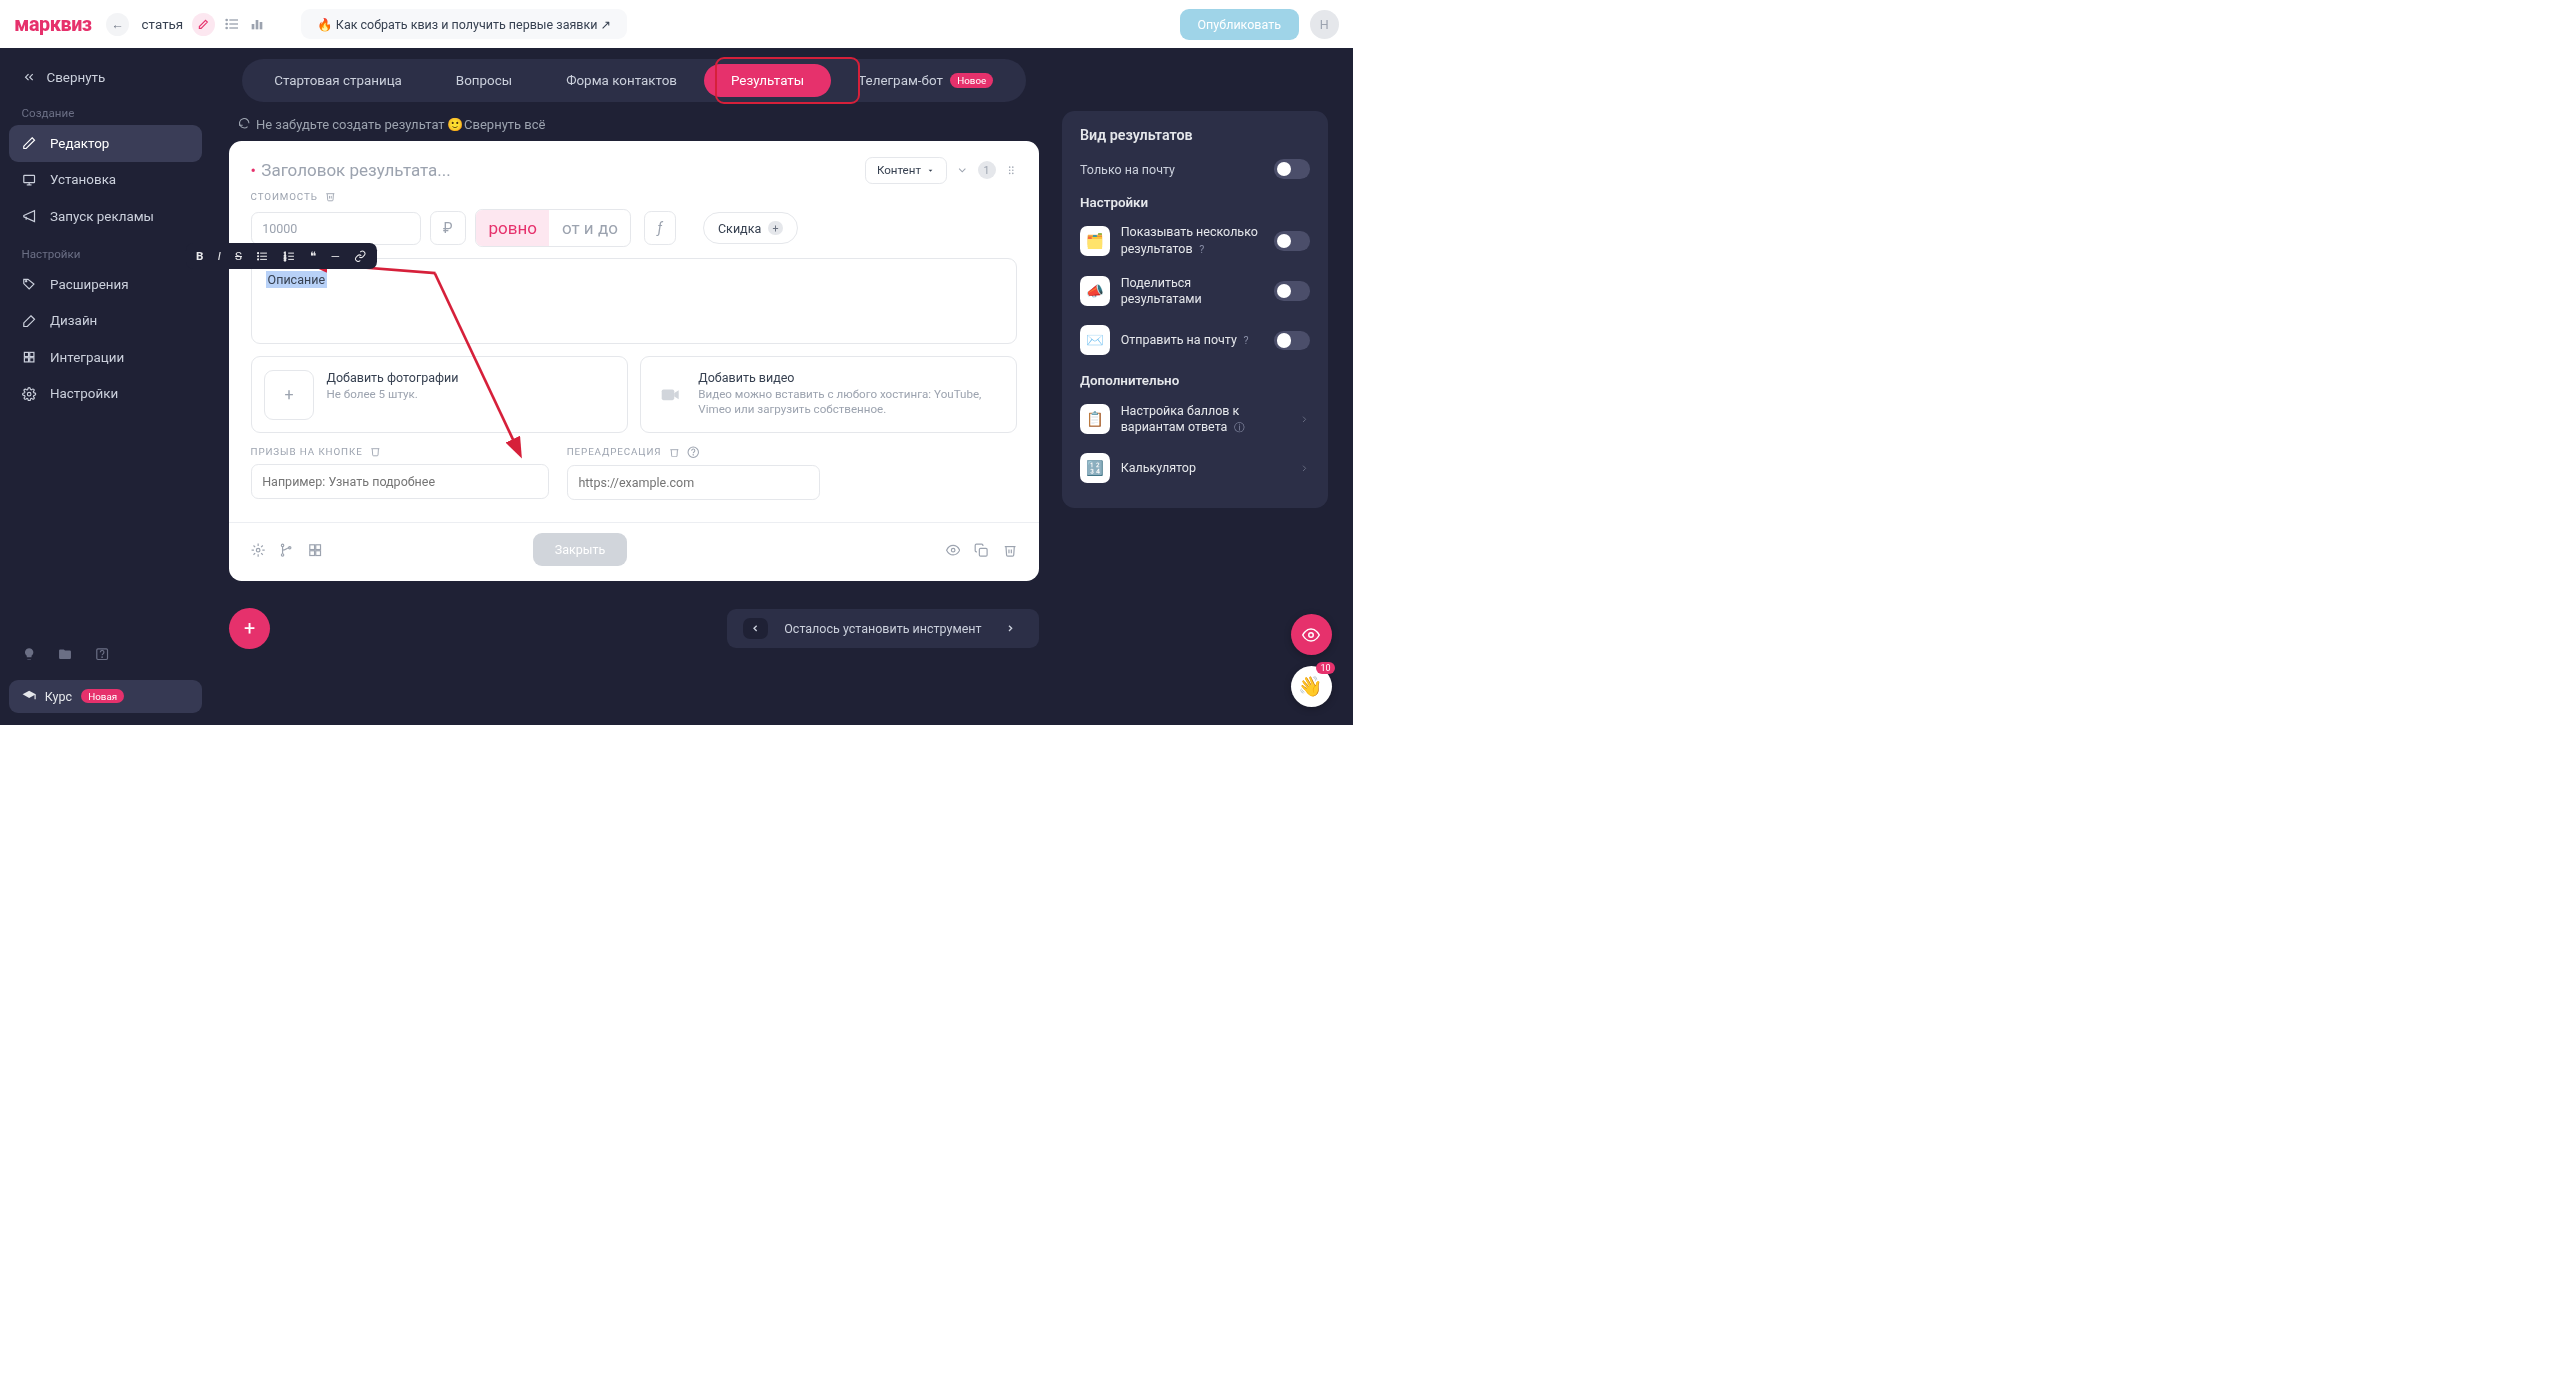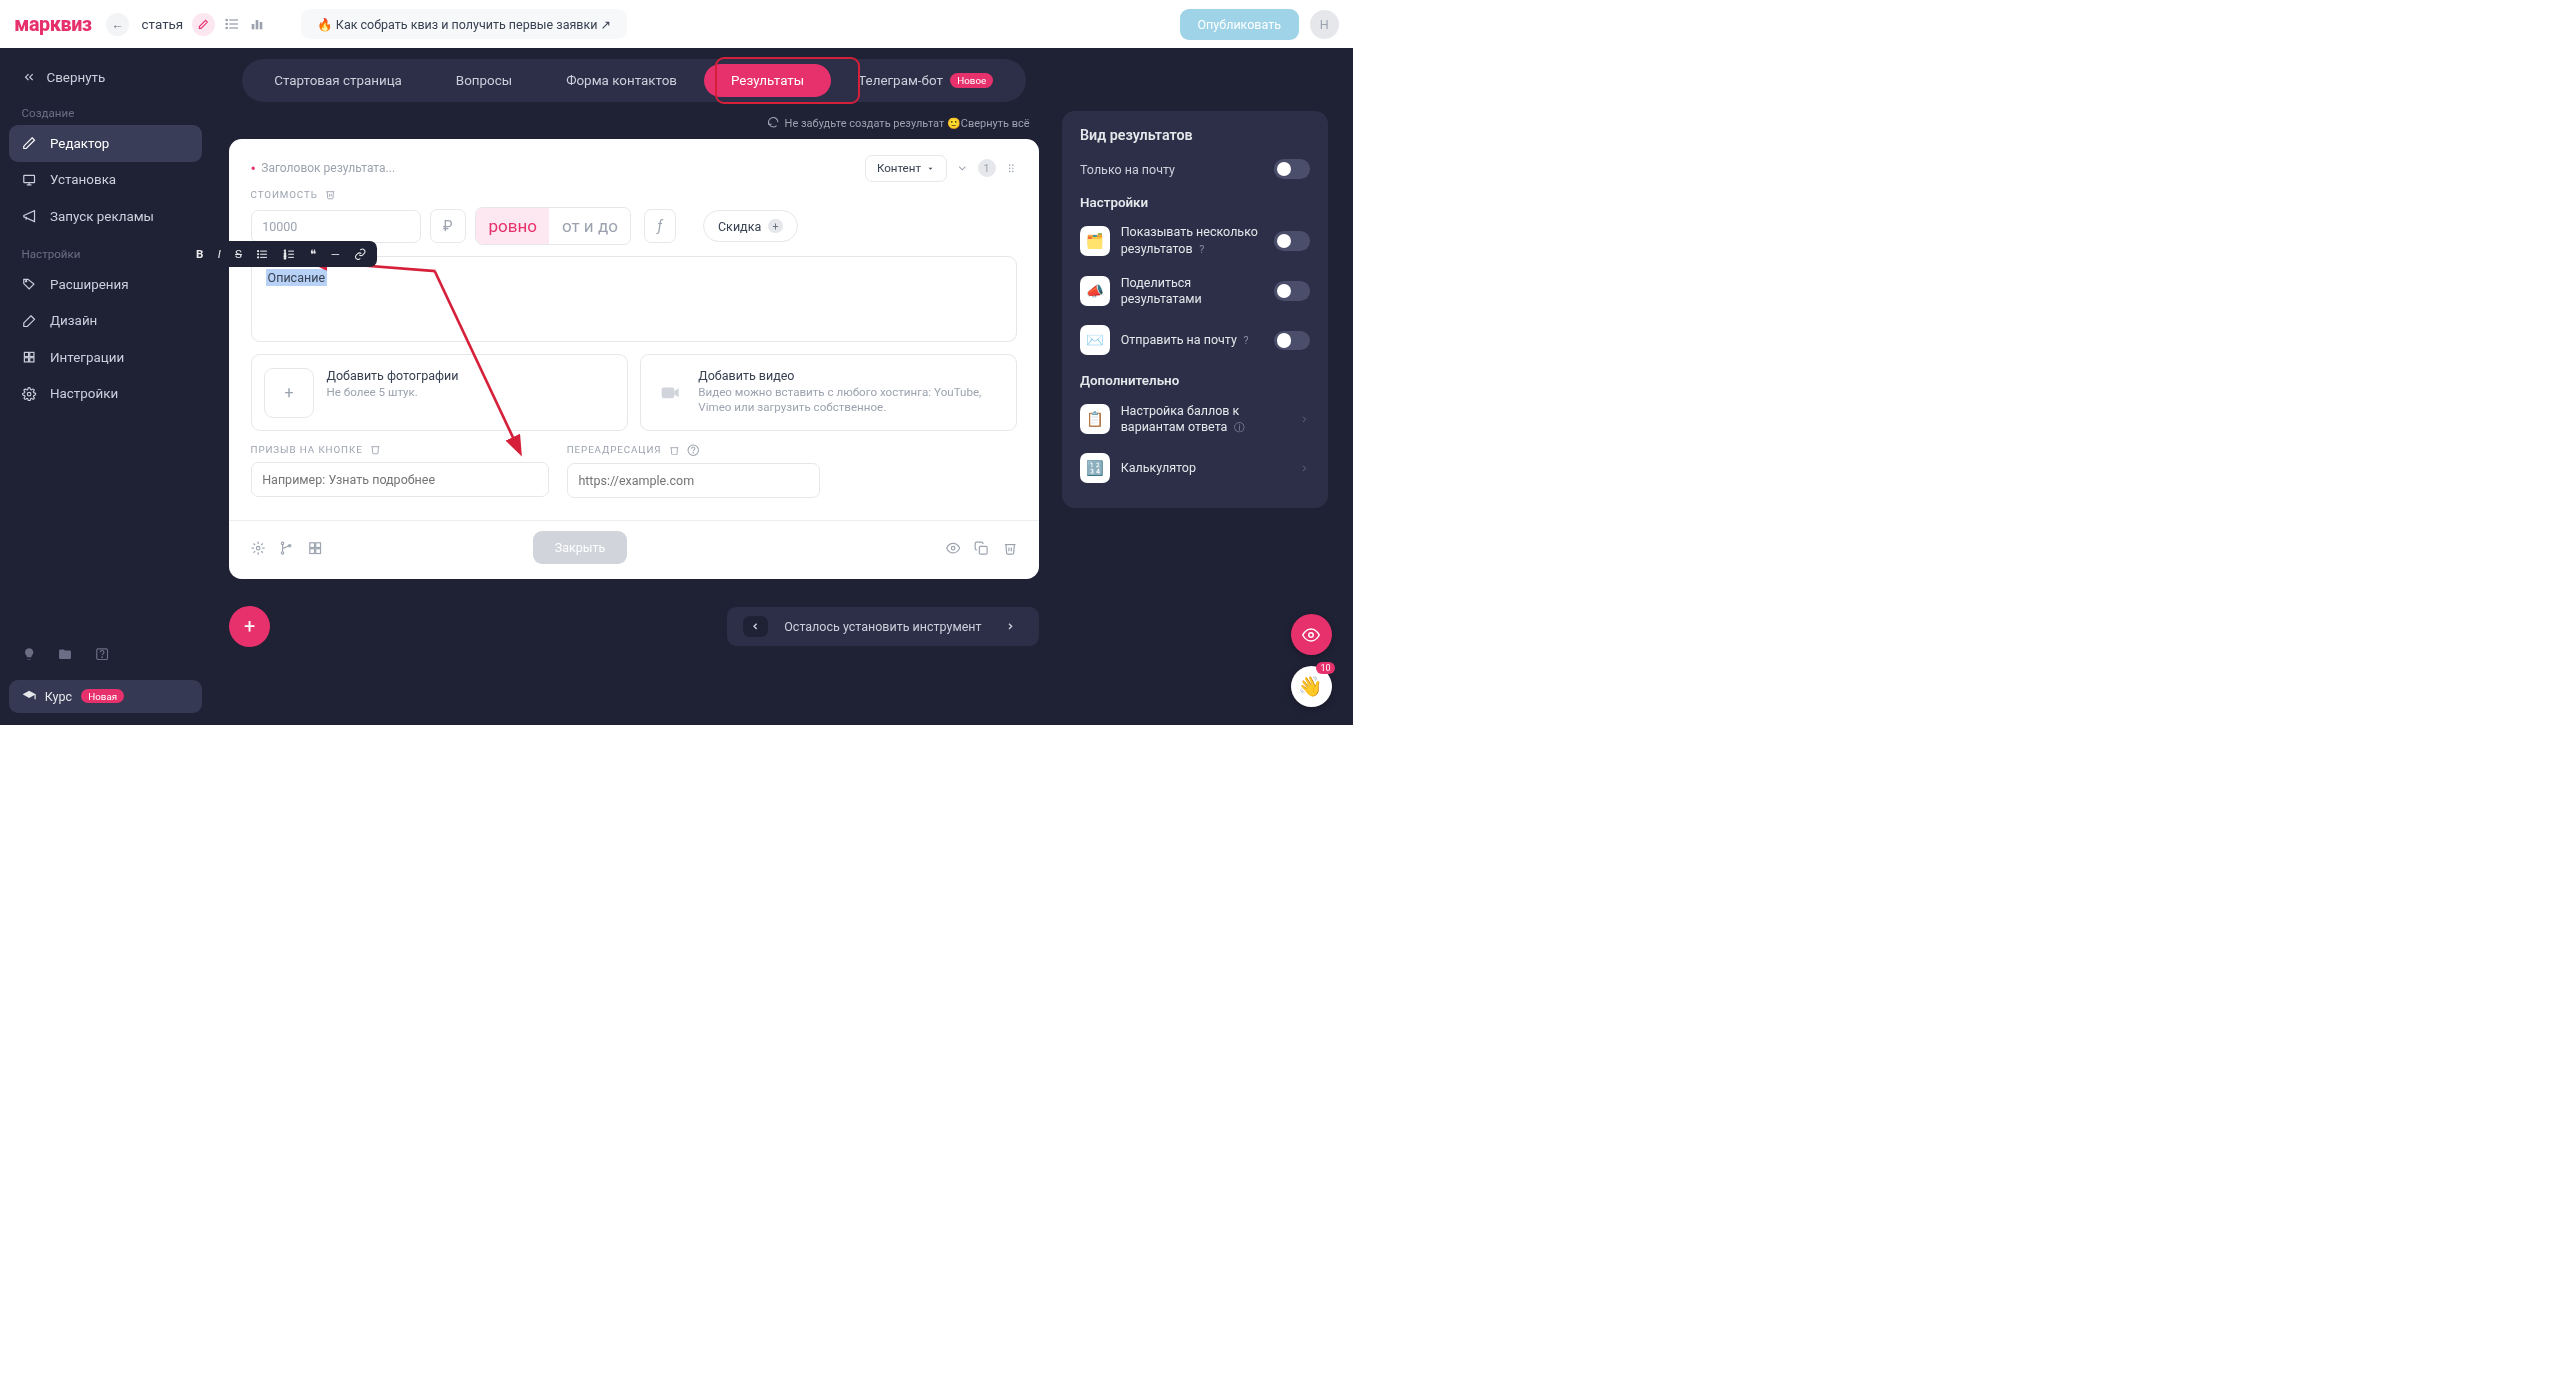"Не забудьте создать результат 🙂" .hint-row { font-size: 11px -> 13px; justify-content: flex-end -> flex-start }
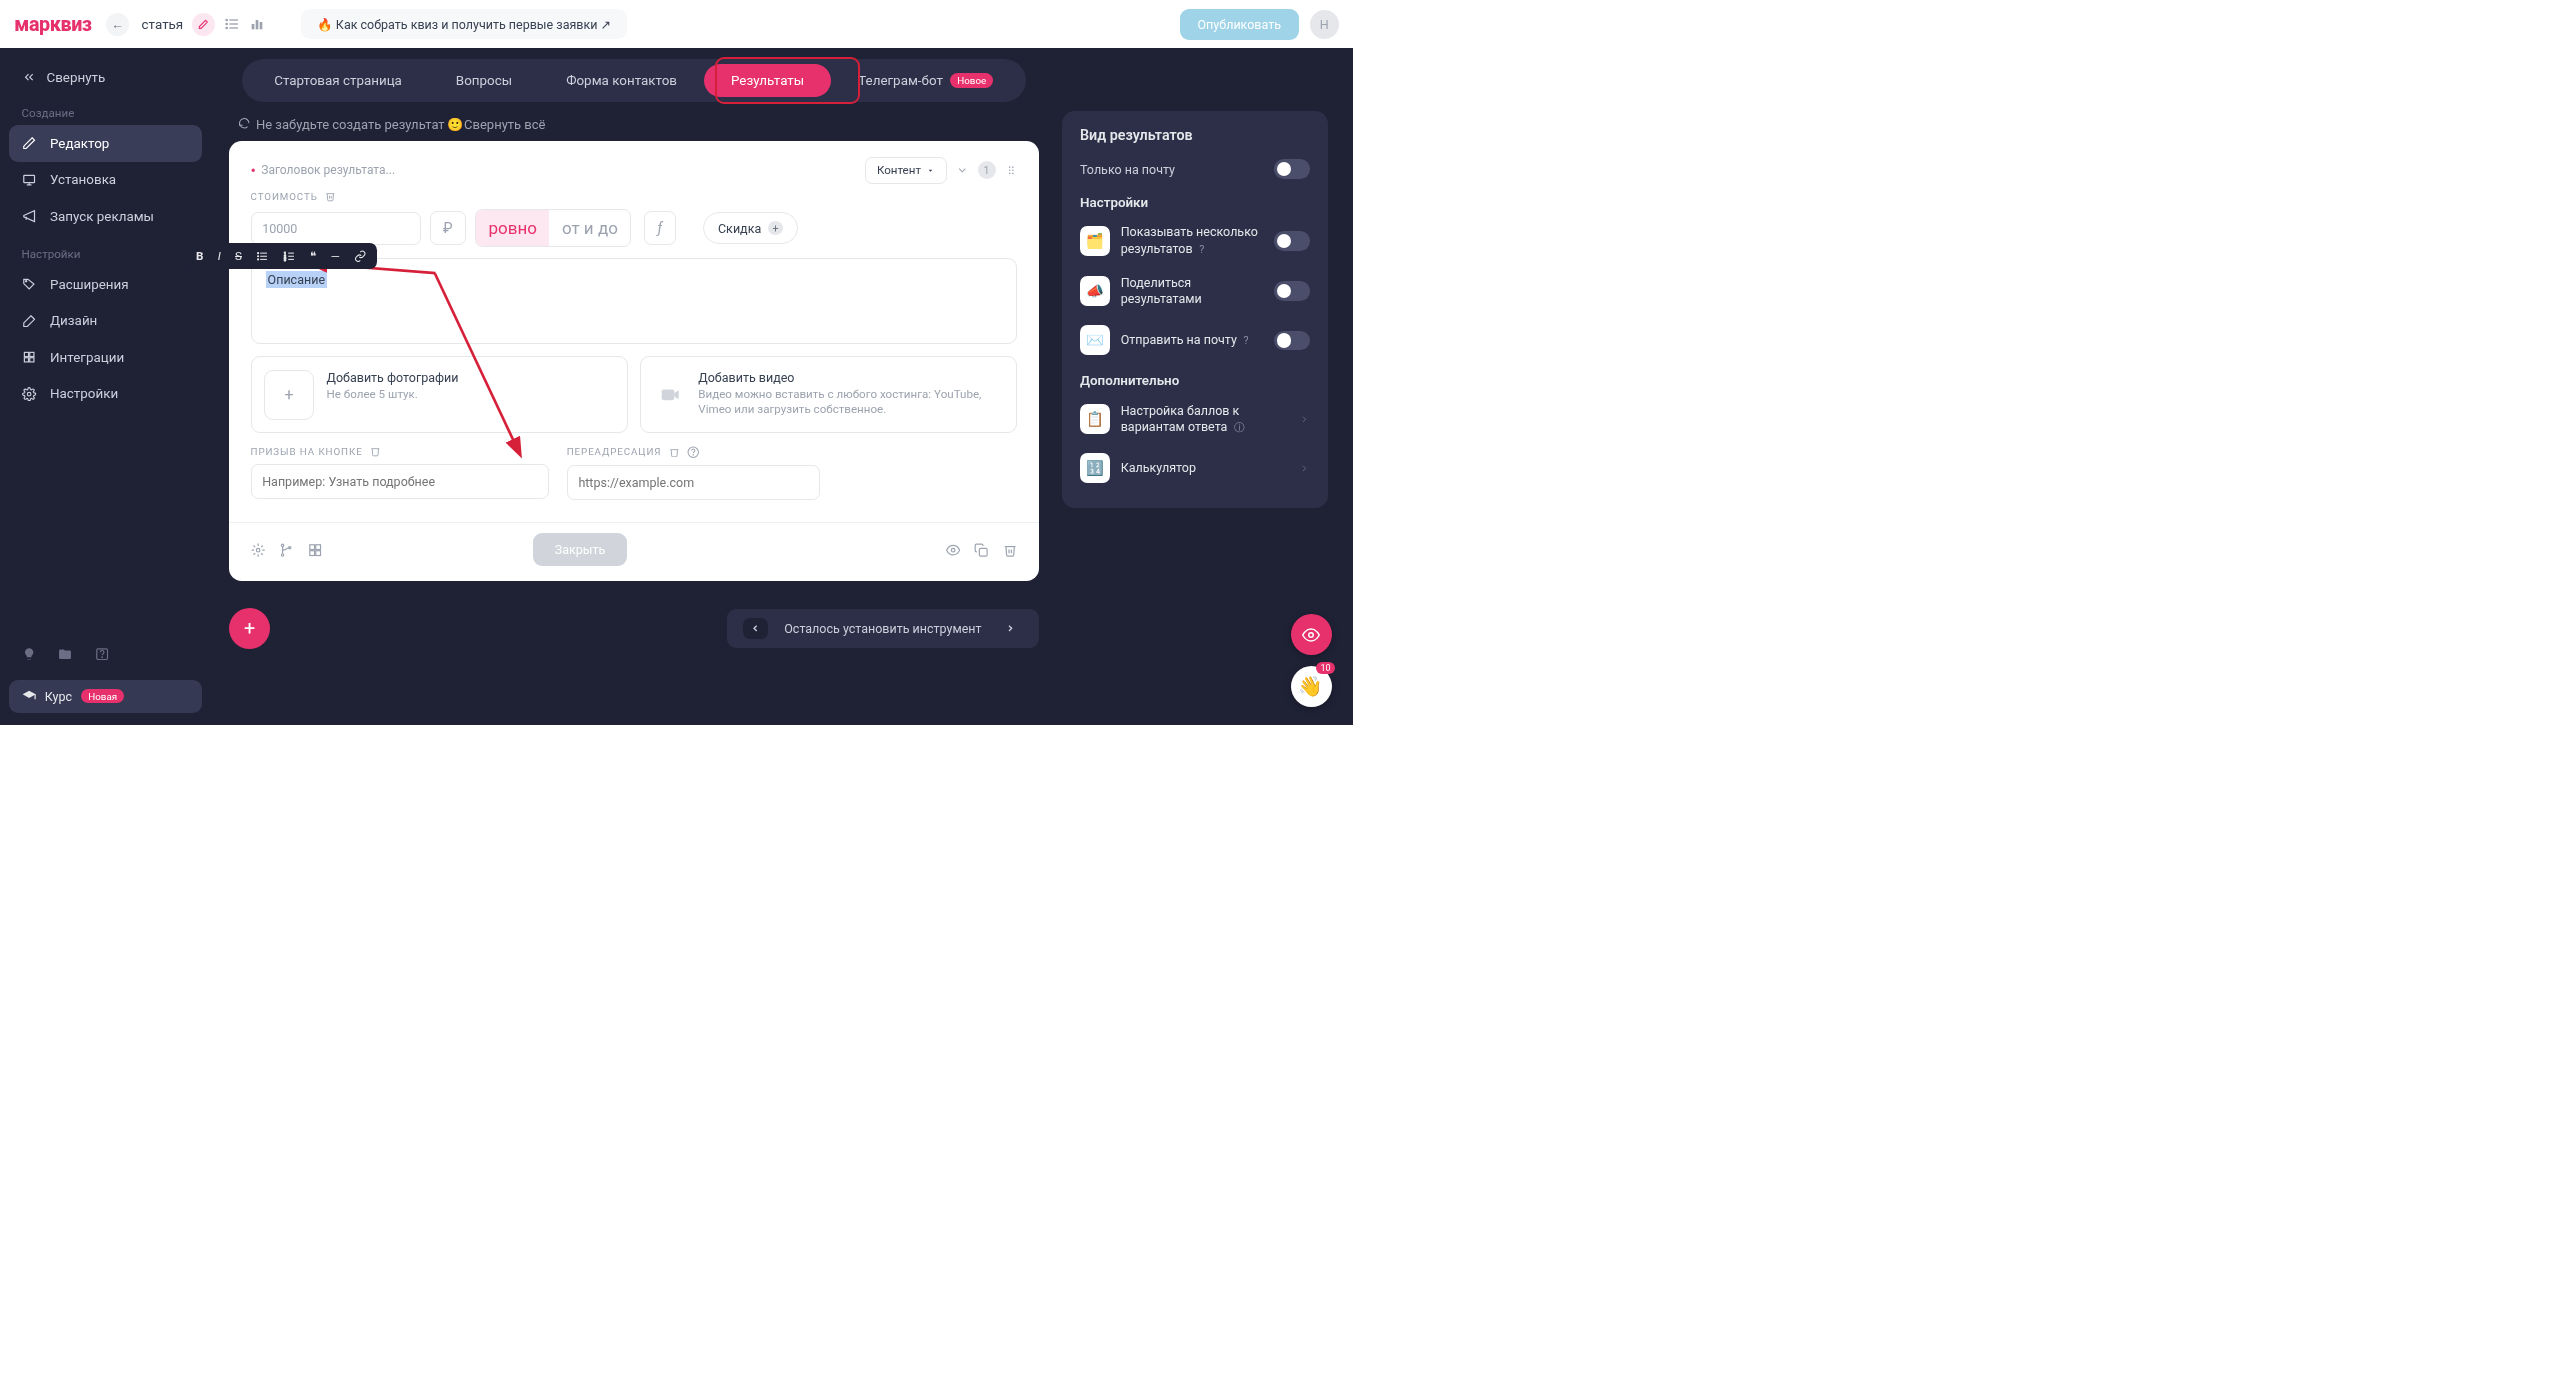"Заголовок результата..." .title-placeholder { font-size: 12px -> 17px }
